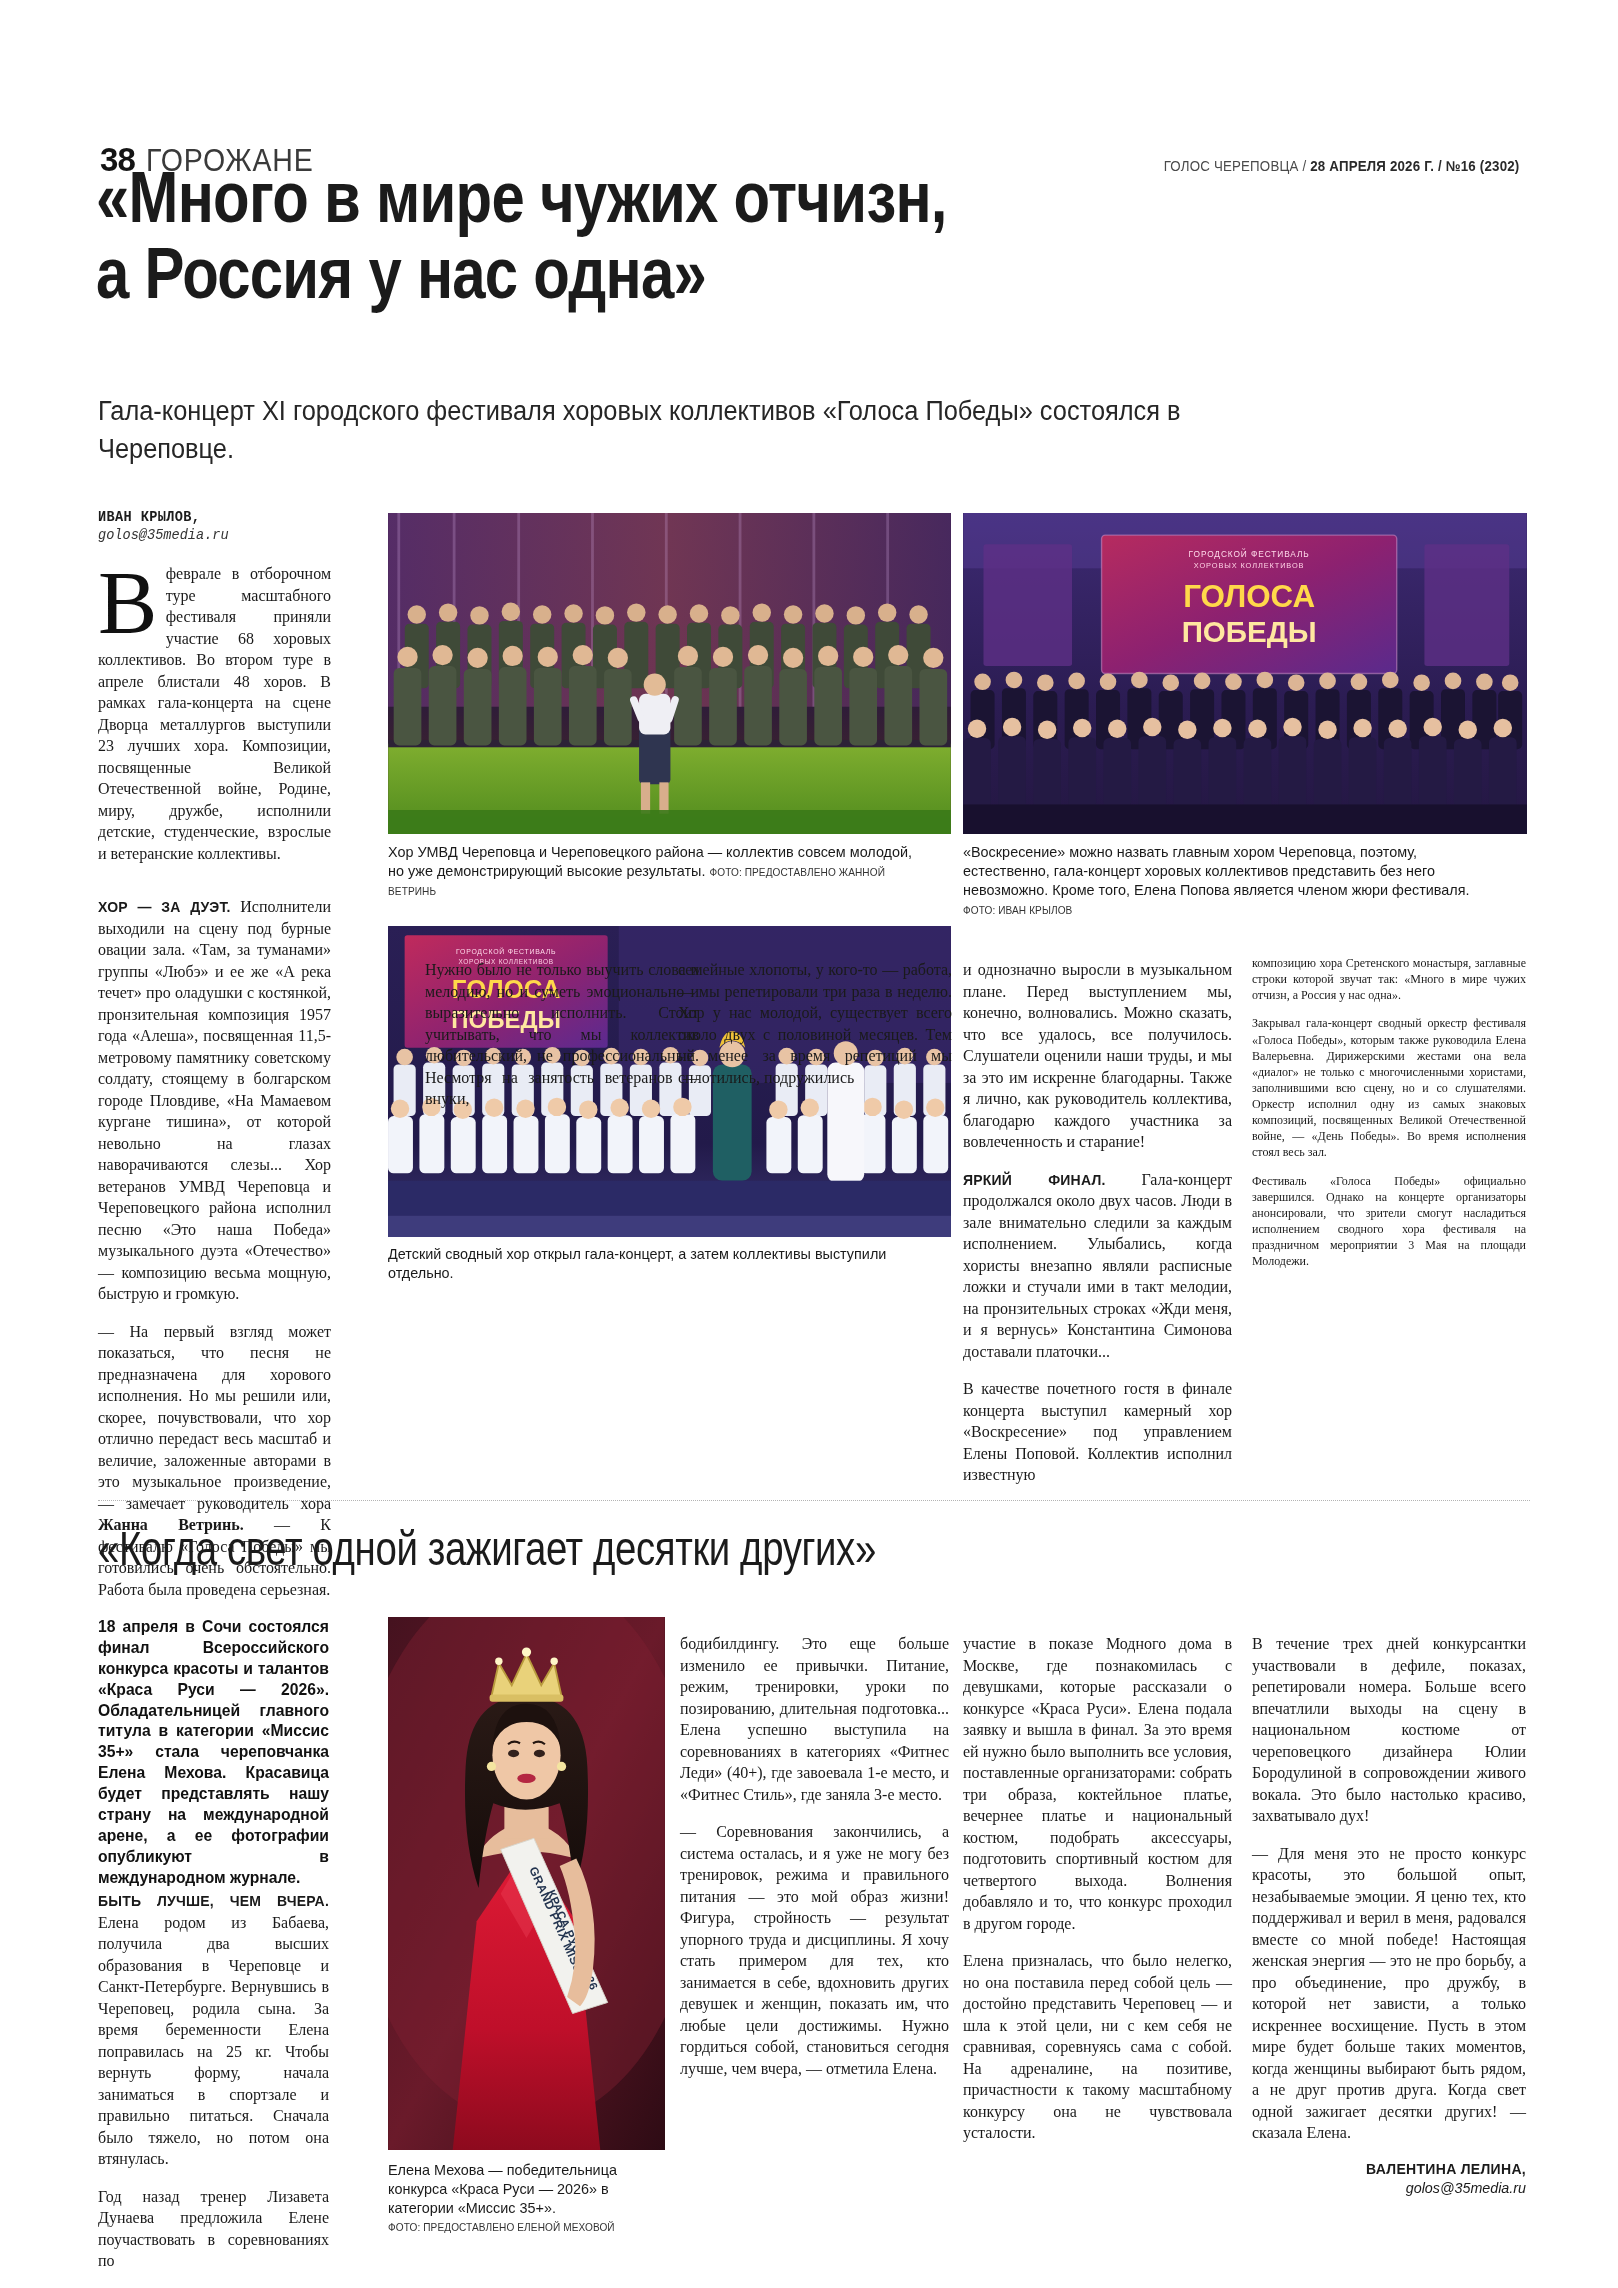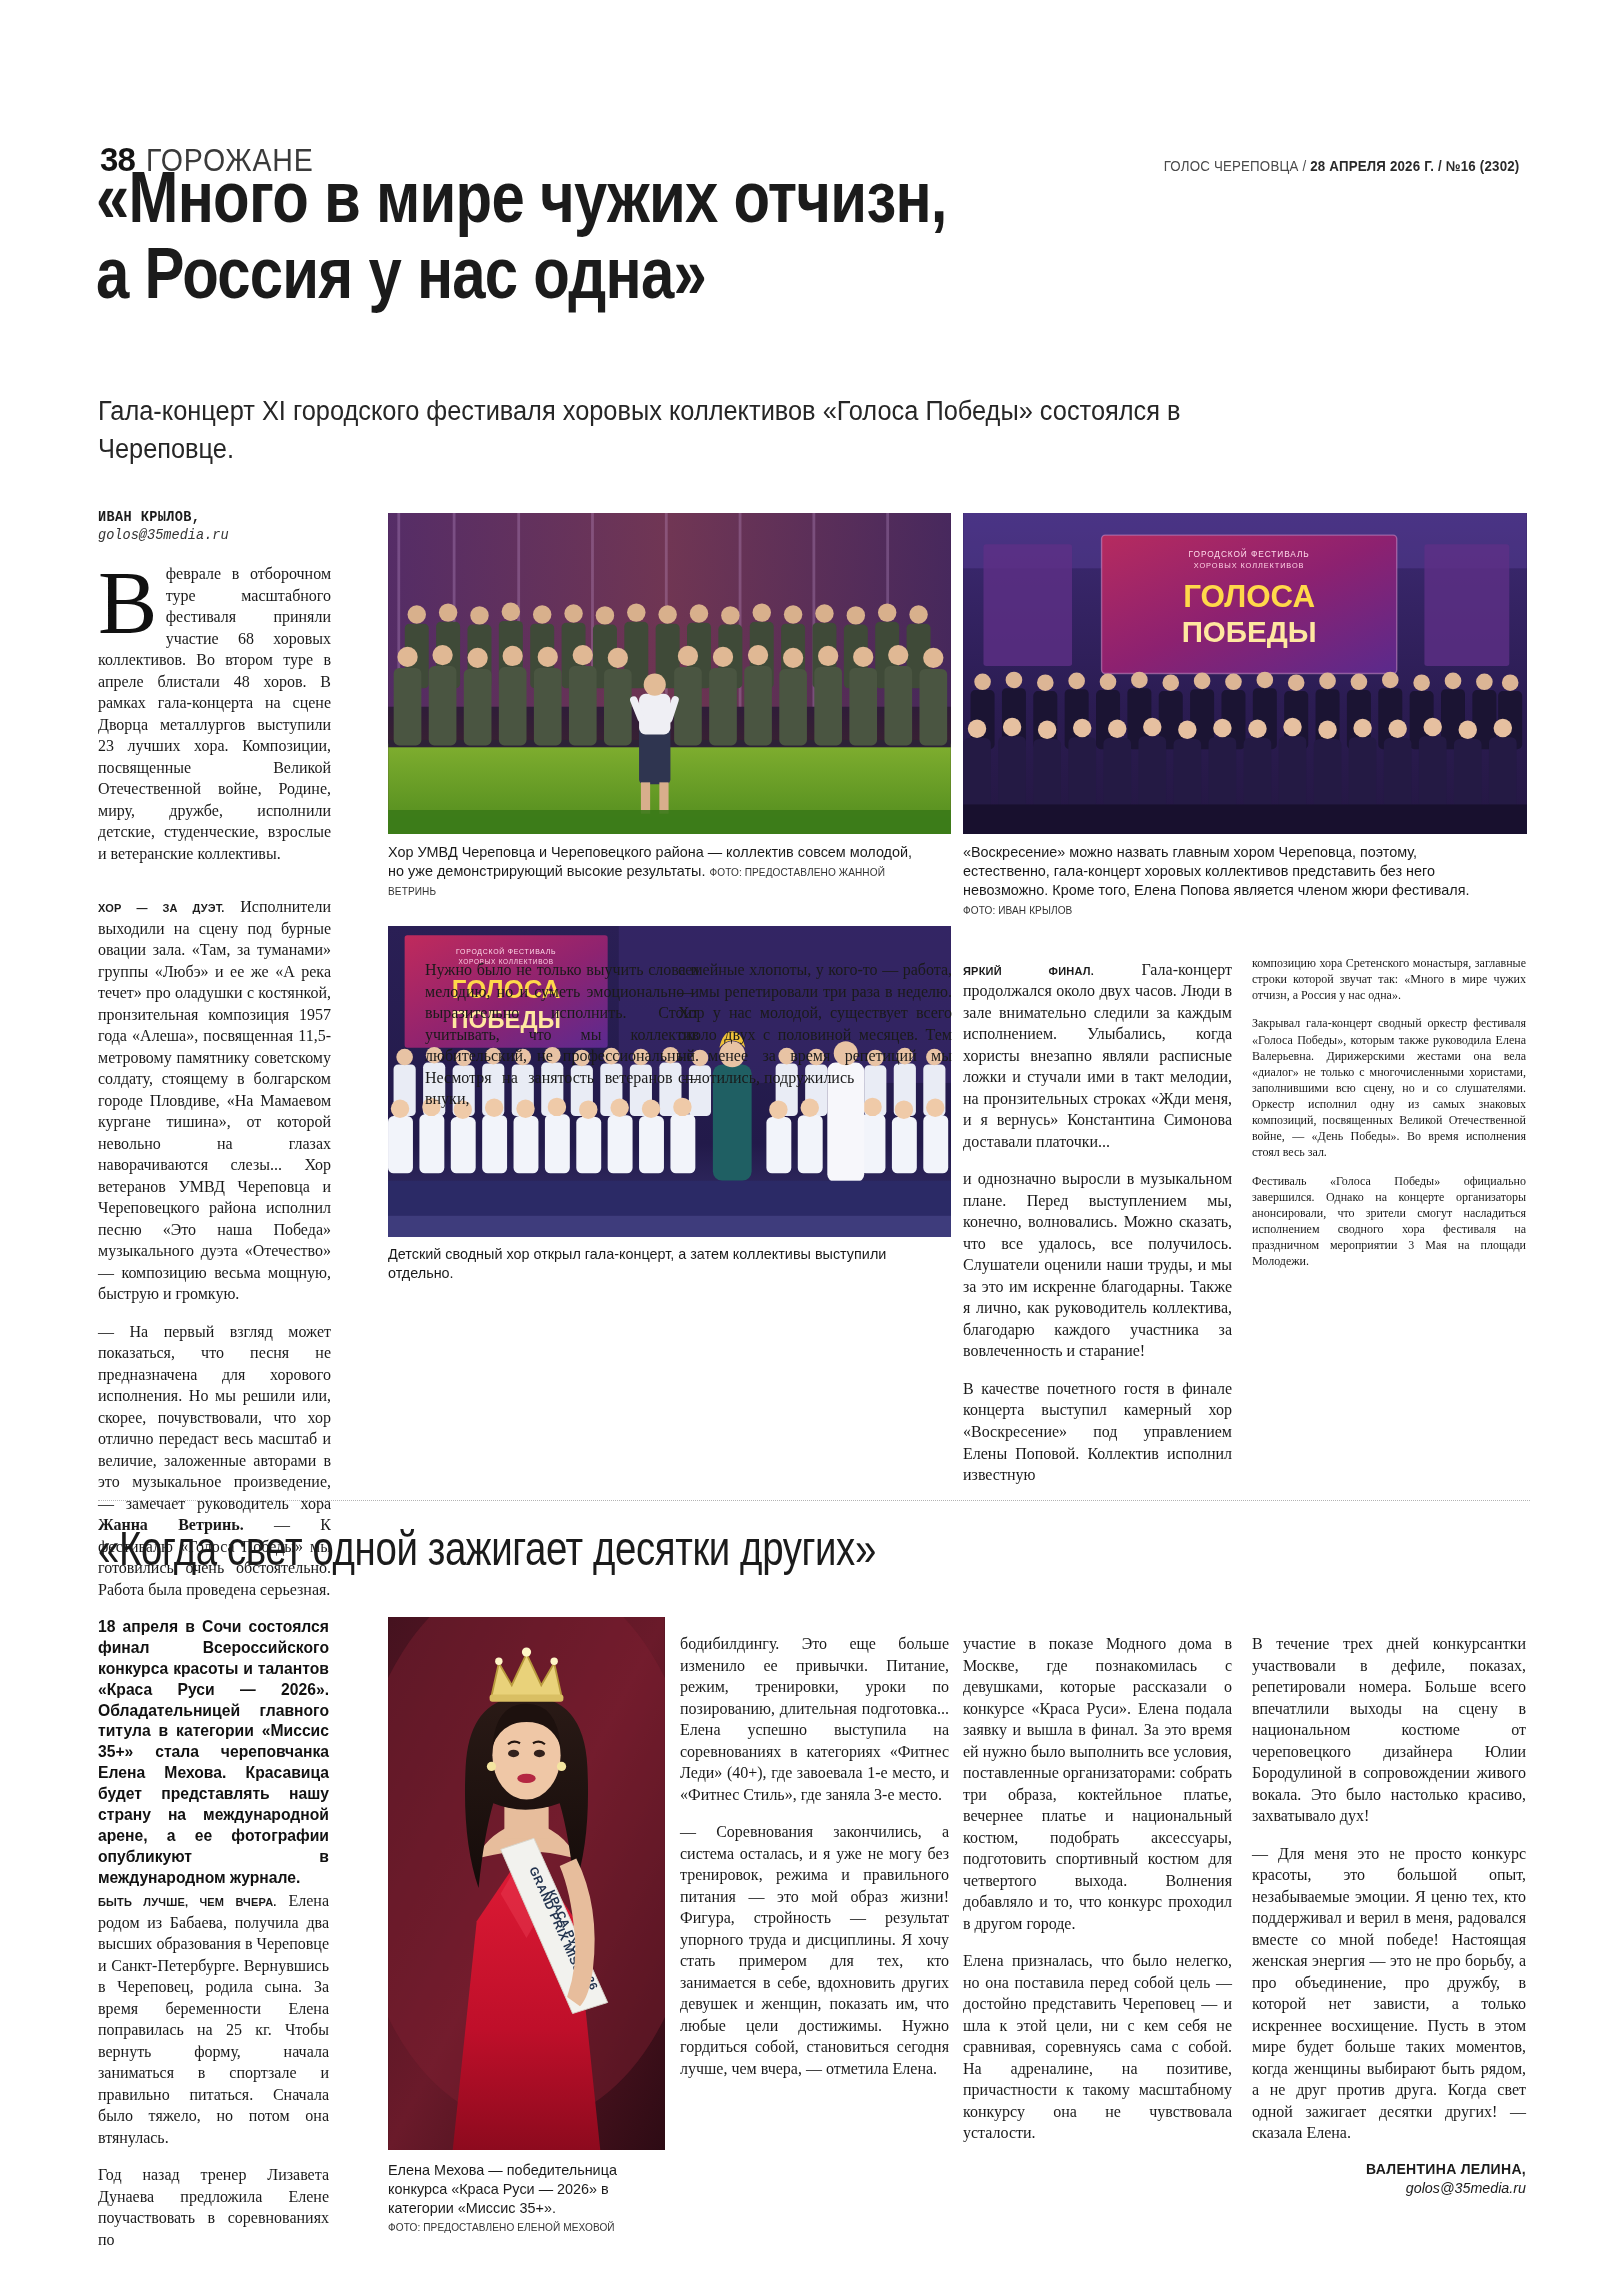"ХОР — ЗА ДУЭТ." .runin { font-size: 11px -> 14px }
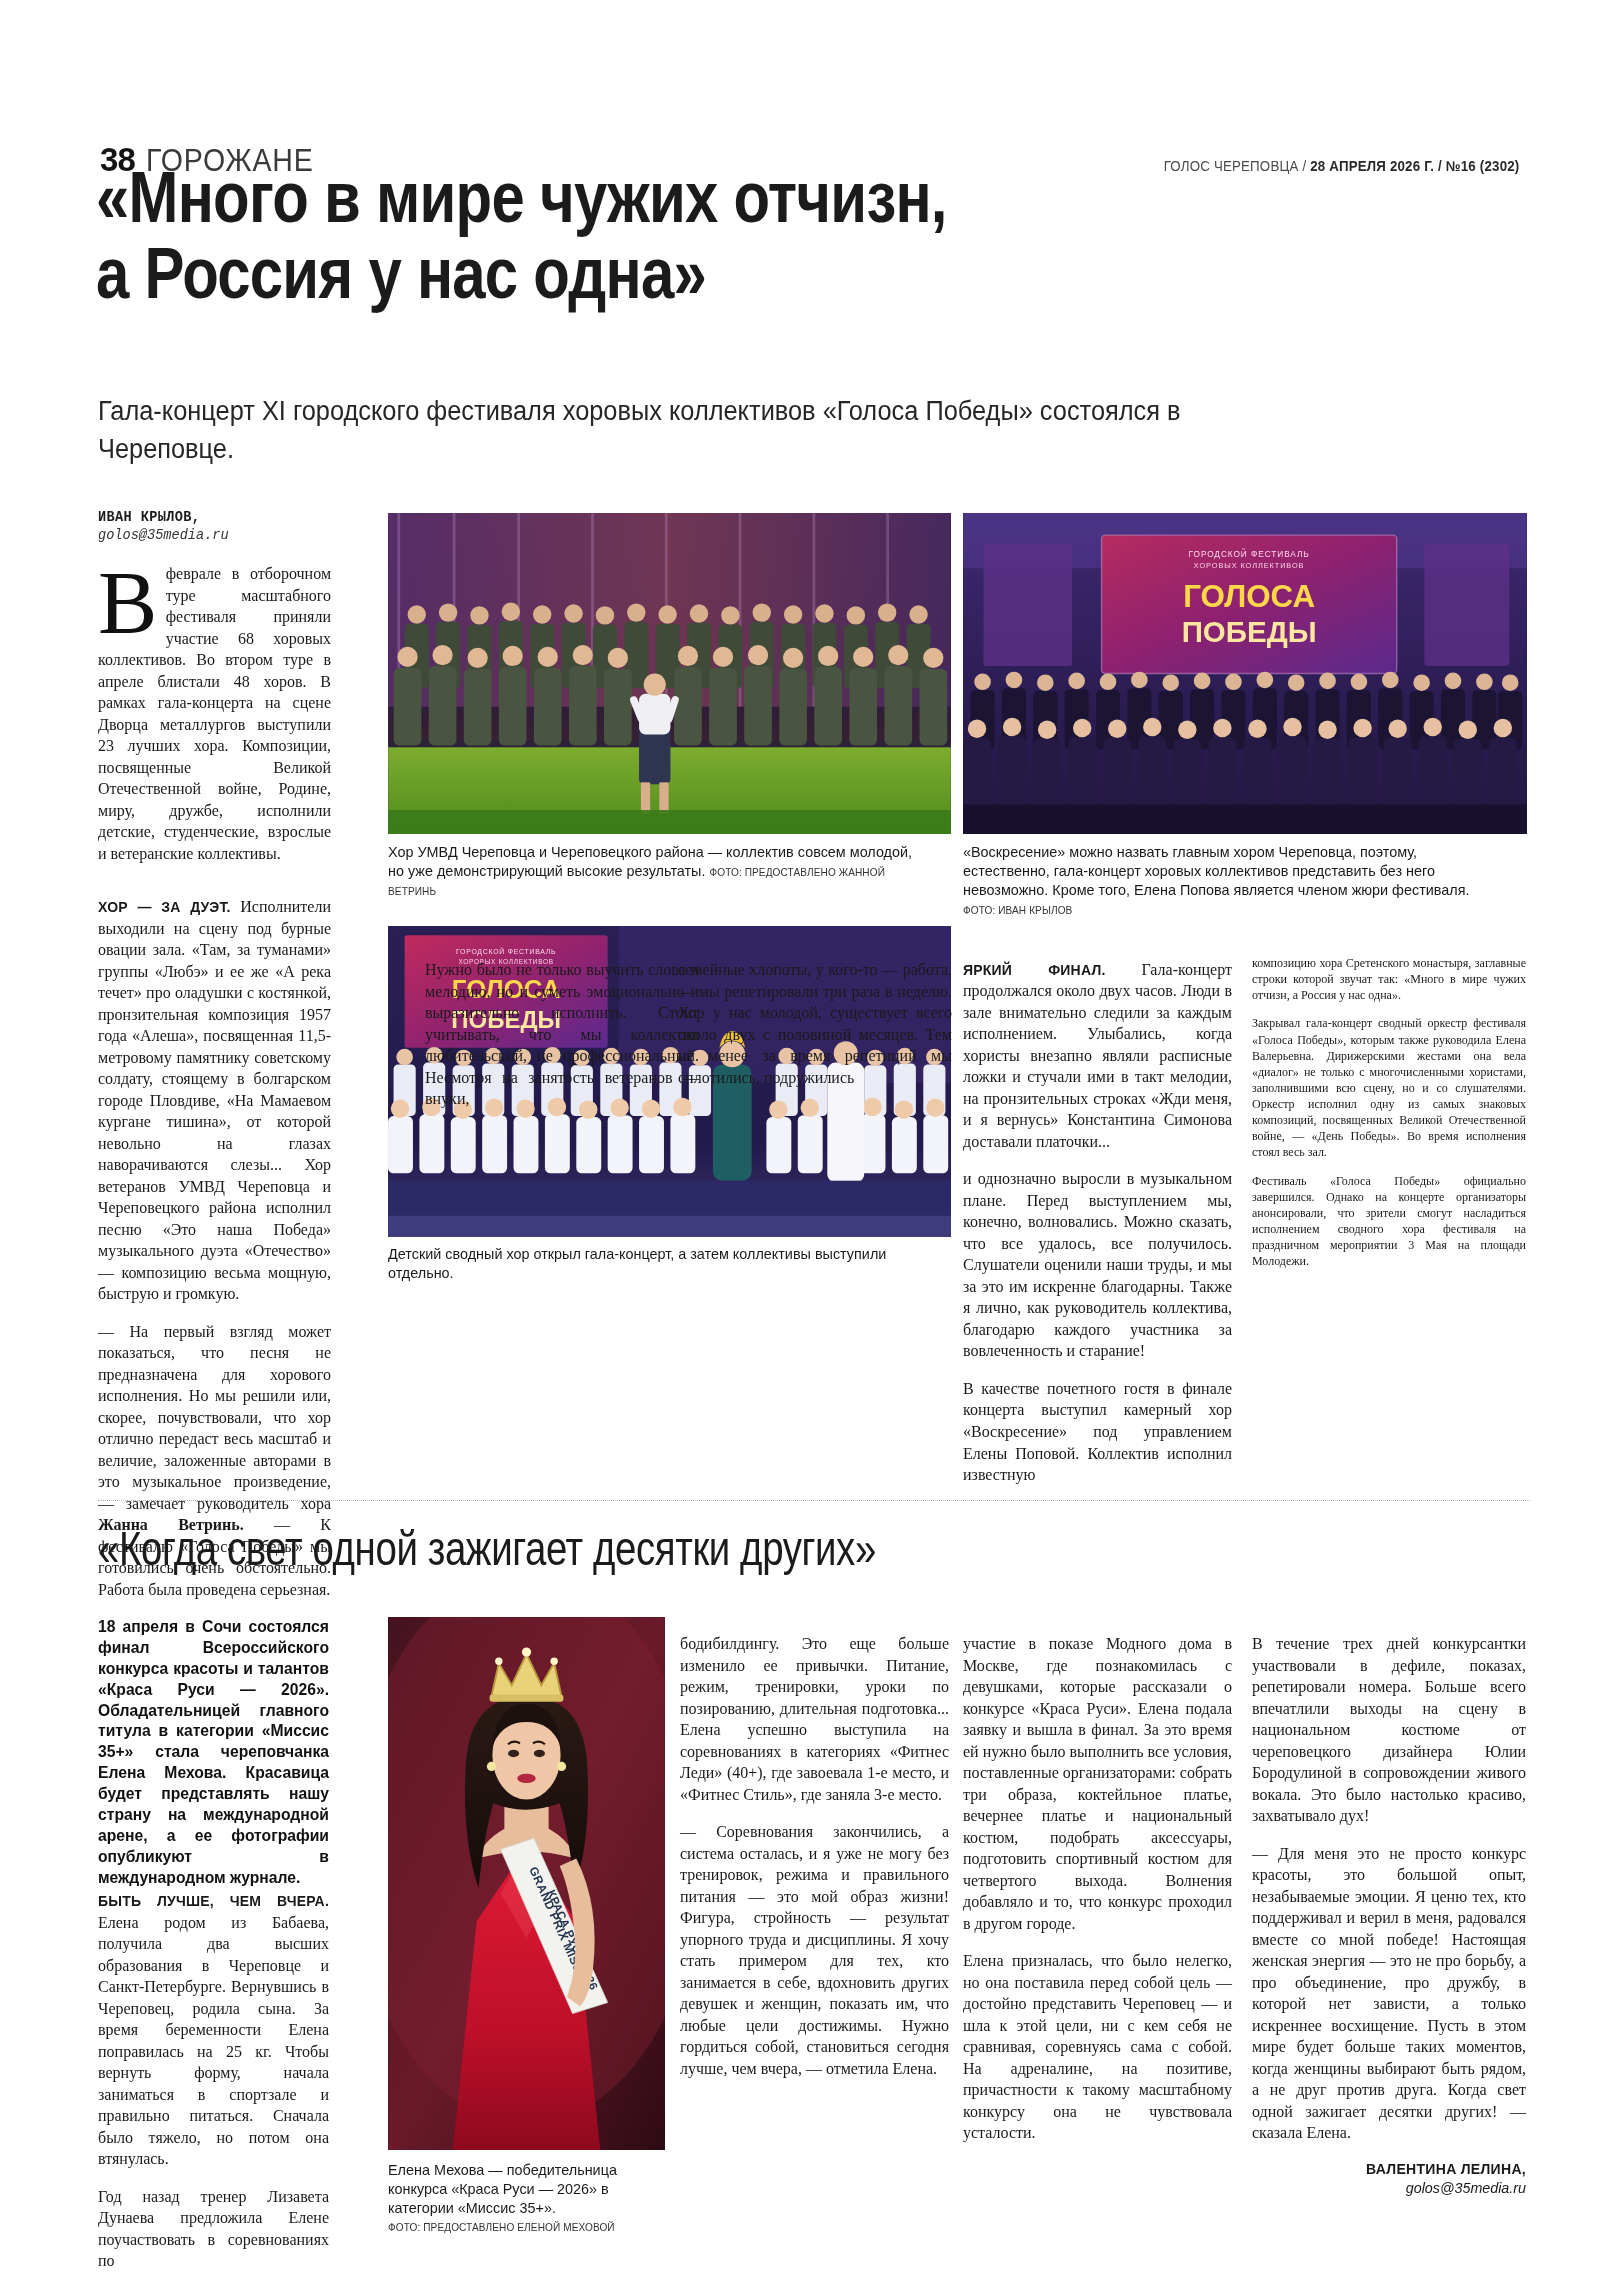"ЯРКИЙ ФИНАЛ. Гала-концерт продолжался" p.noind { order: before "и однозначно выросли в музыкальном" -> after "и однозначно выросли в музыкальном" }
